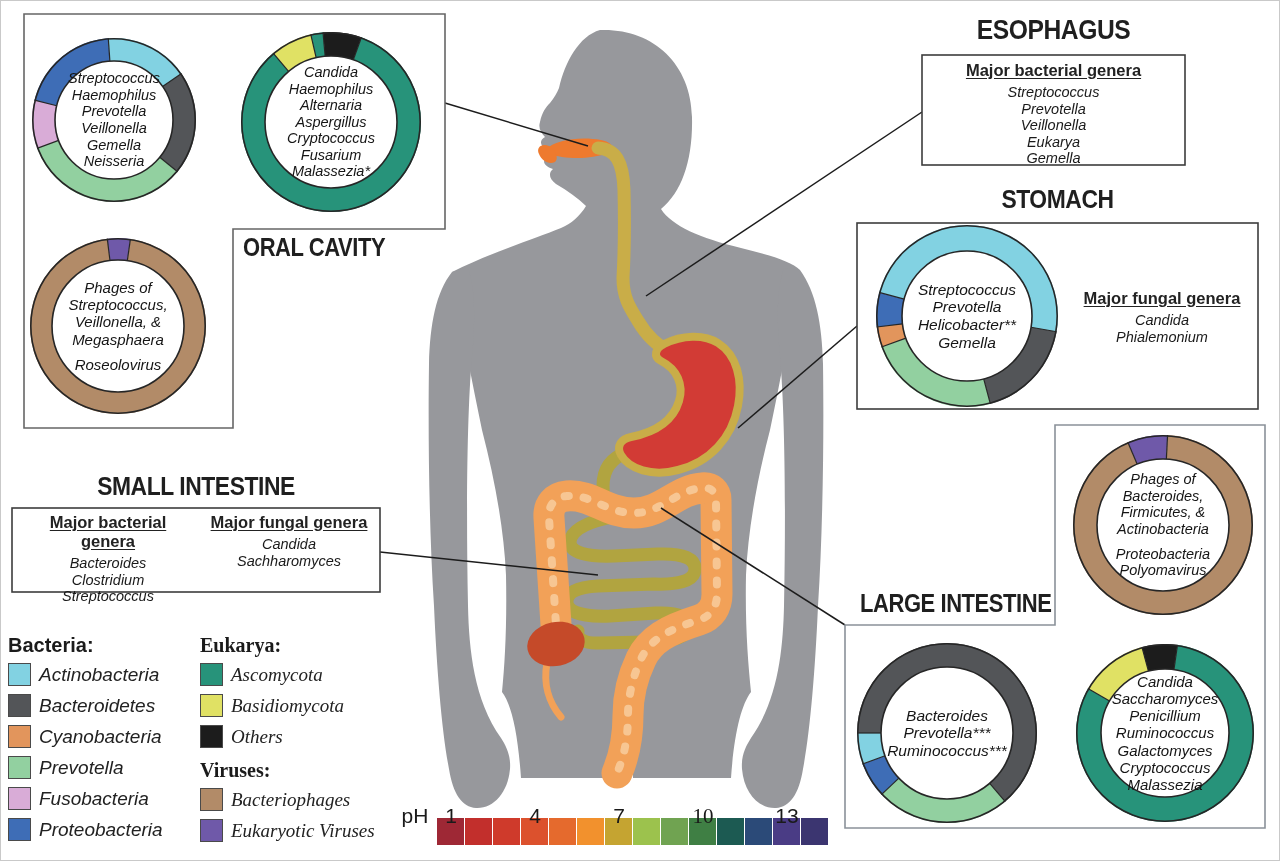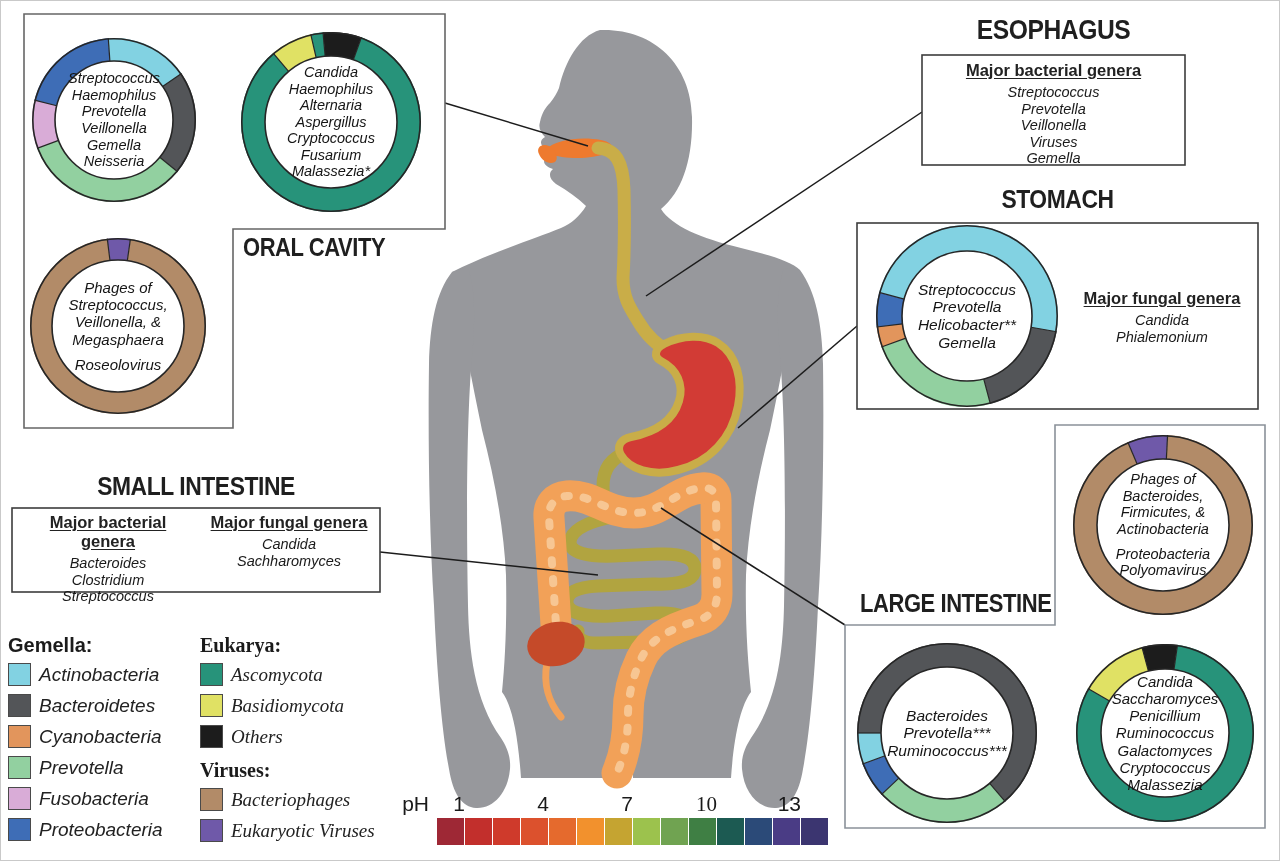"Viruses" div.box-item { text: Viruses -> Eukarya }
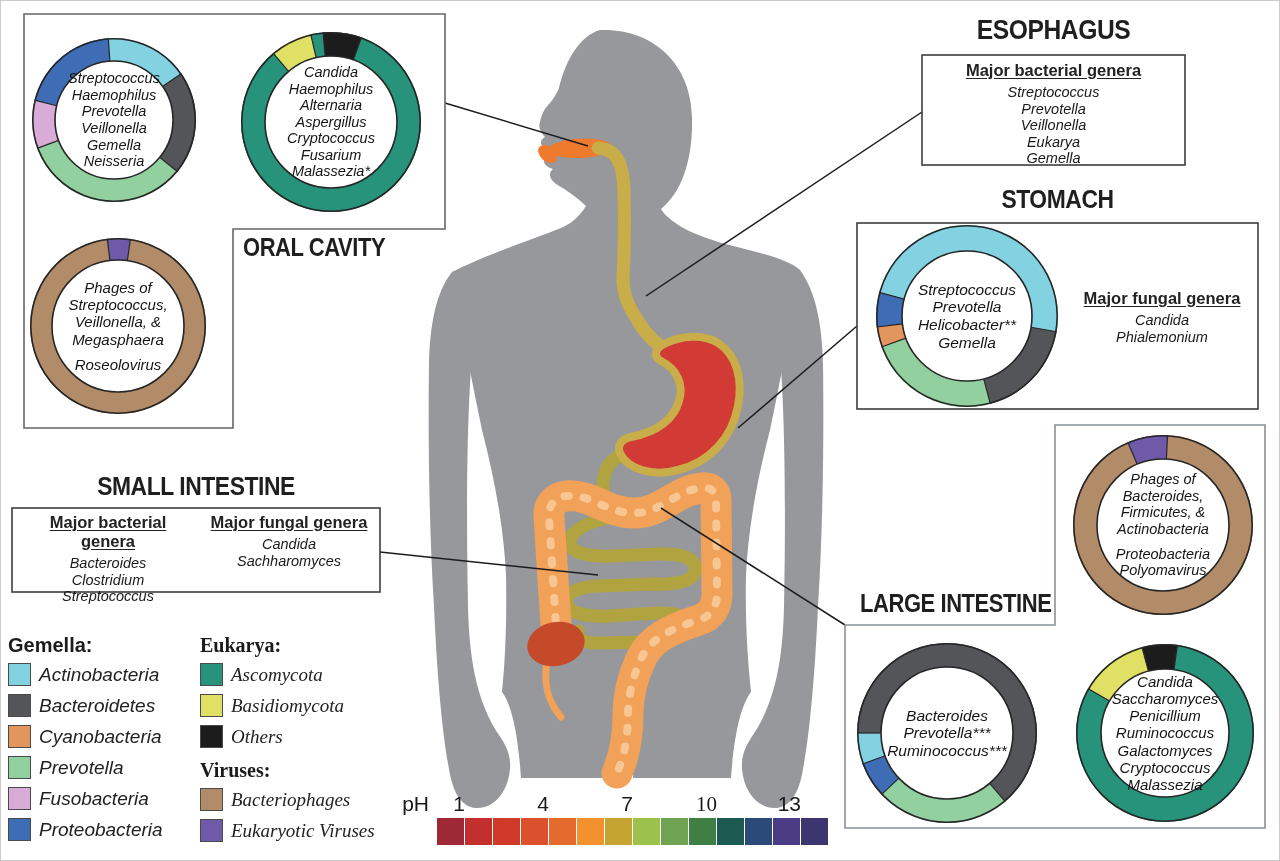"Gemella:" div.legend-heading { text: Gemella -> Bacteria }
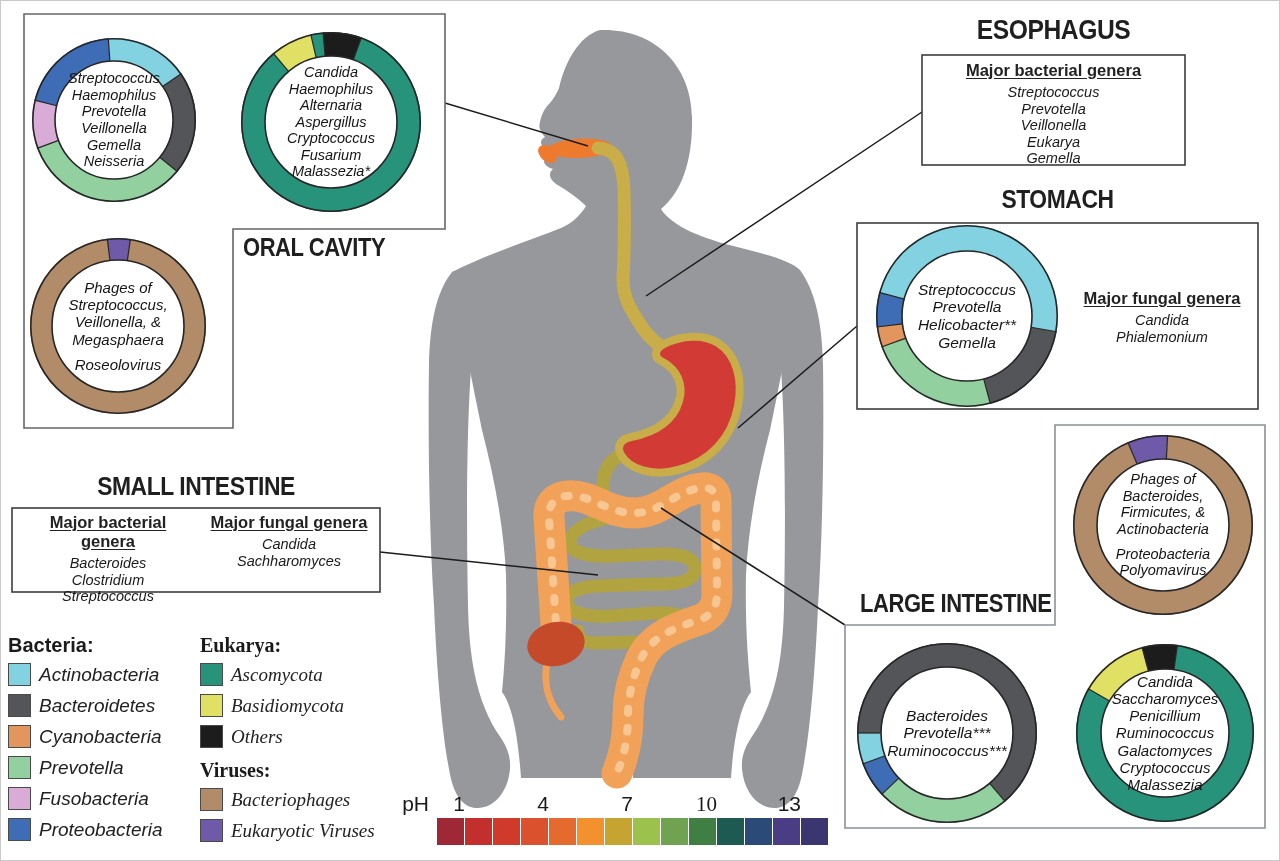"pH" #ph-labels span { text-align: right -> center; top: 4px -> 16px }
